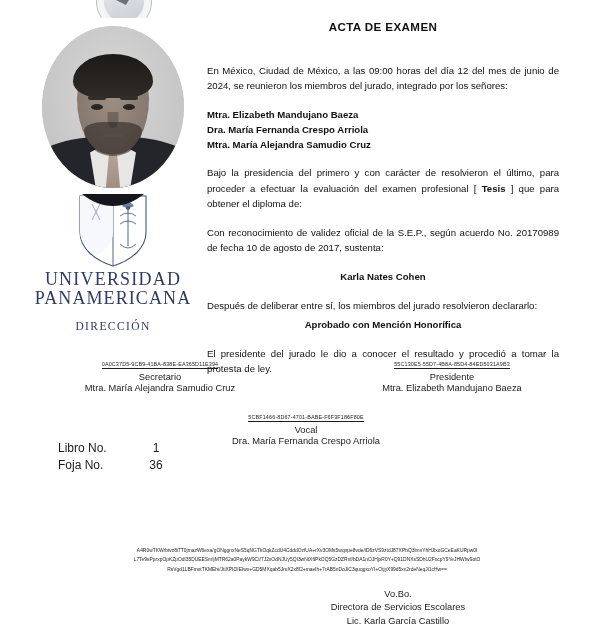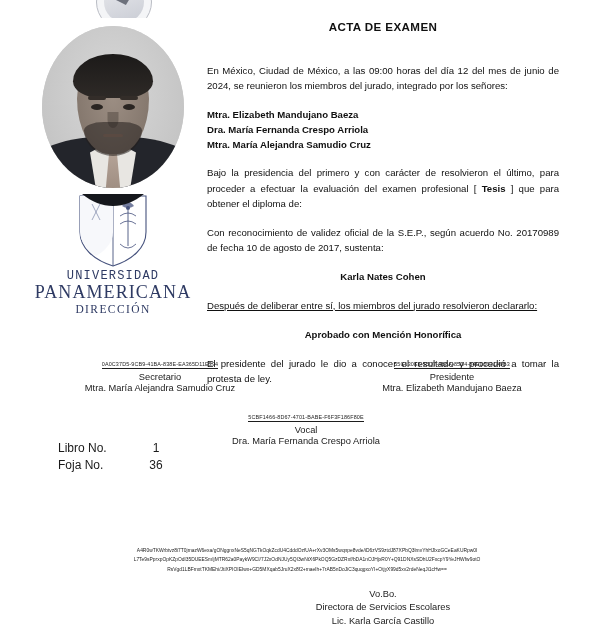"UNIVERSIDAD" .uni-line1 { font-family: Liberation Mono, monospace -> none; font-size: 12px -> 18px }
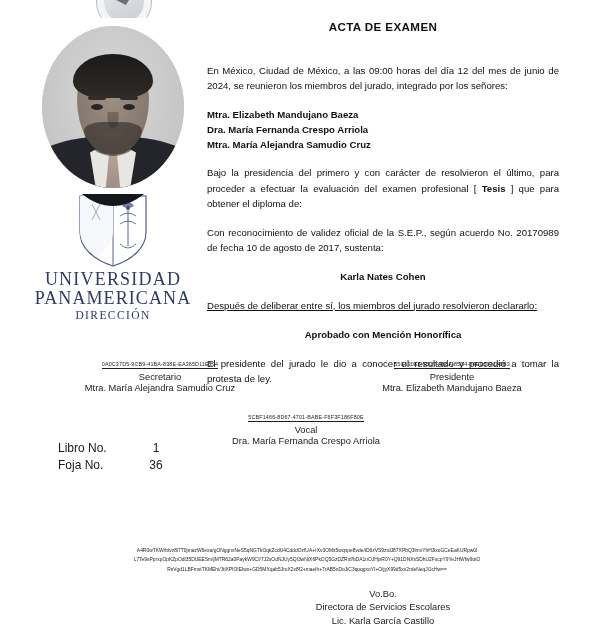"Después de deliberar entre sí," .para.tight { margin-bottom: 14px -> 4px; text-decoration: underline -> none }
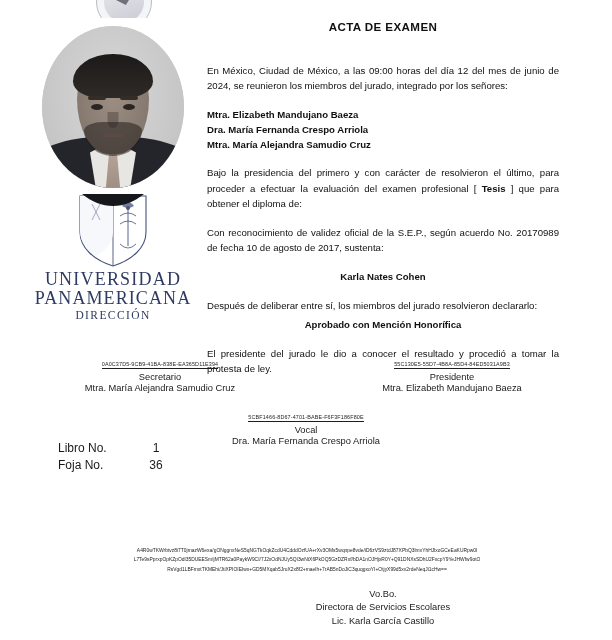"DIRECCIÓN" .uni-line3 { margin-top: 1px -> 12px }
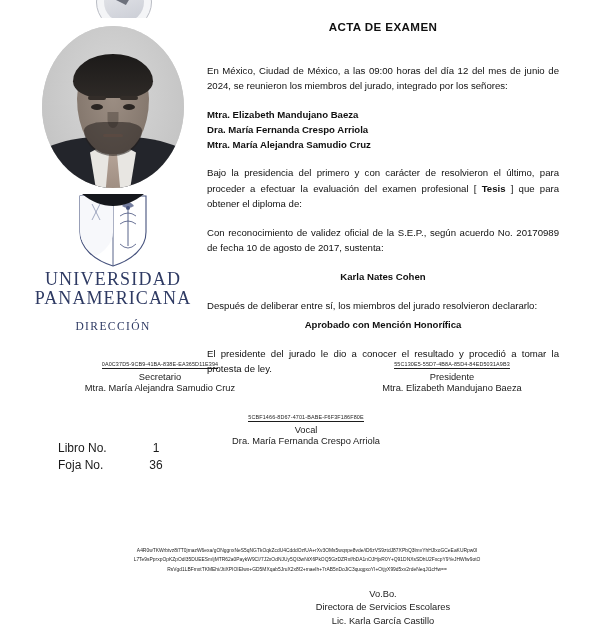"Vo.Bo." .footer { left: 207px -> 222px }
